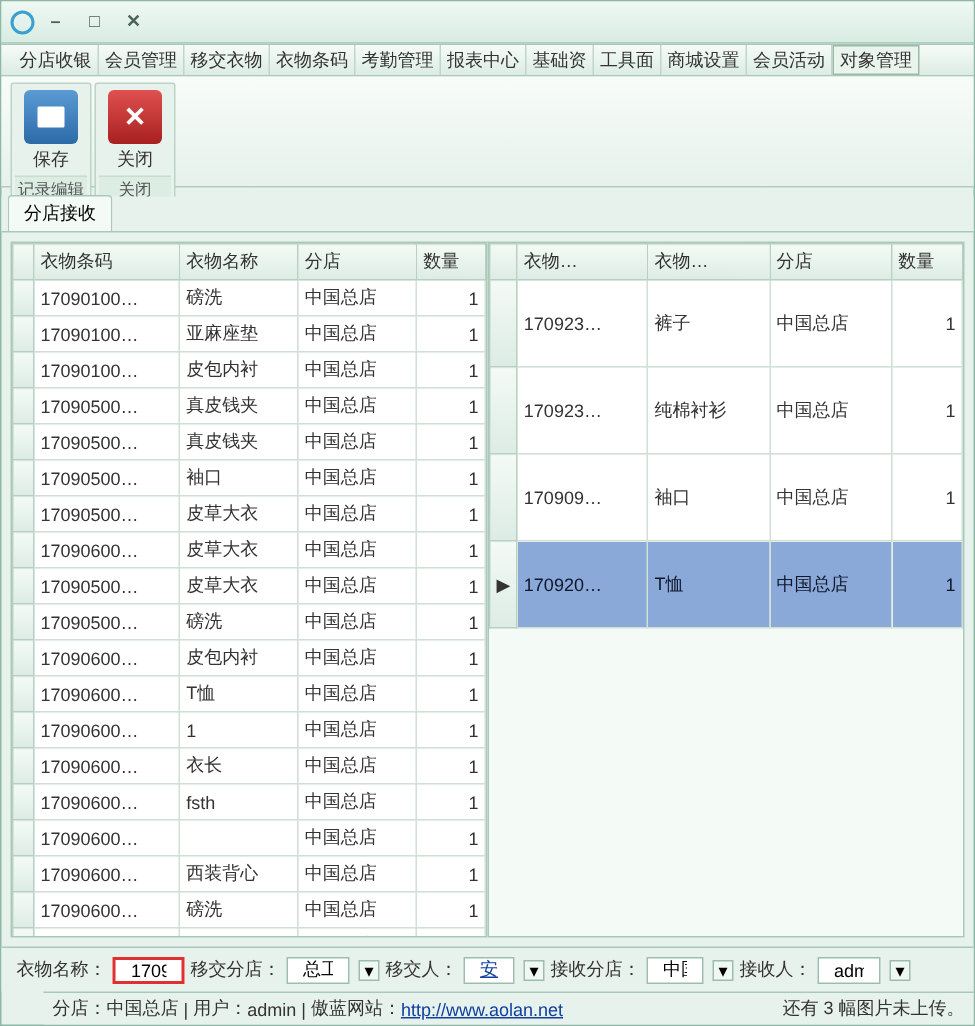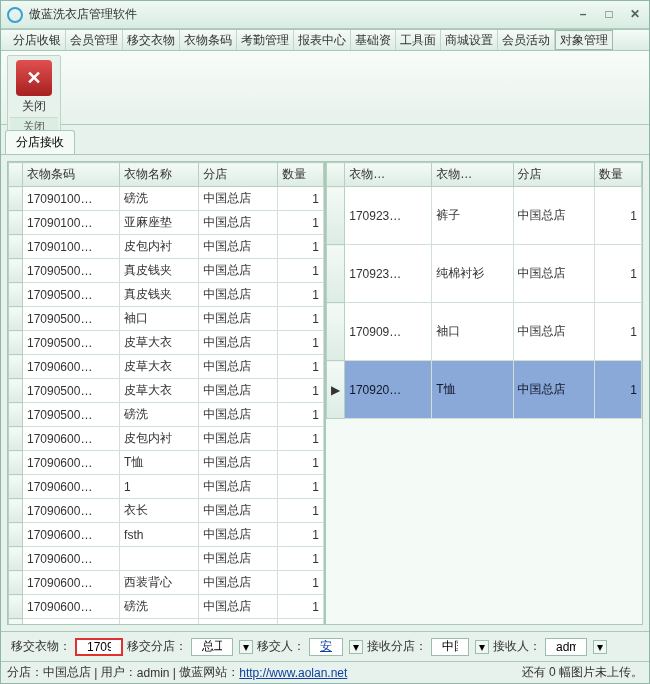"傲蓝洗衣店管理软件" div.title { html: <div>傲蓝洗衣店管理软件</div> -> none }
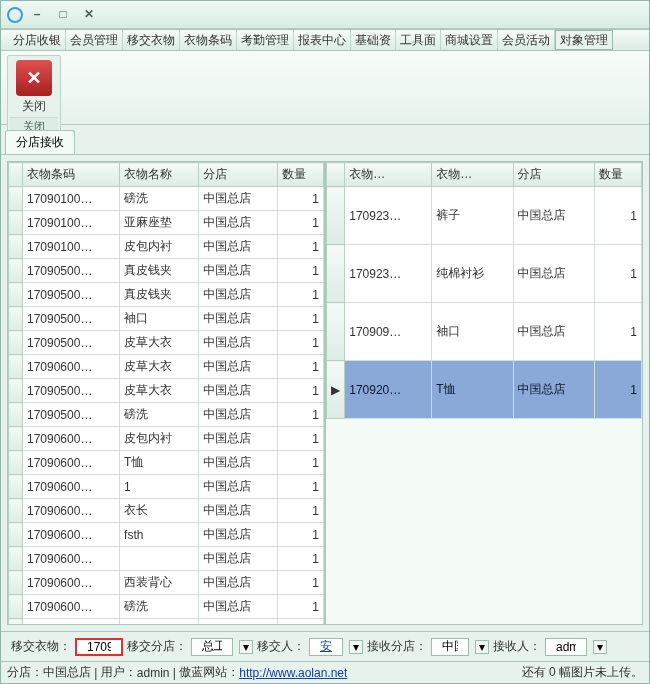"保存" div.toolgroup { html: none -> <div> <div> <div> <div></div> <div>保存</div> </div> </div> <div>记录编辑</div> </div> }
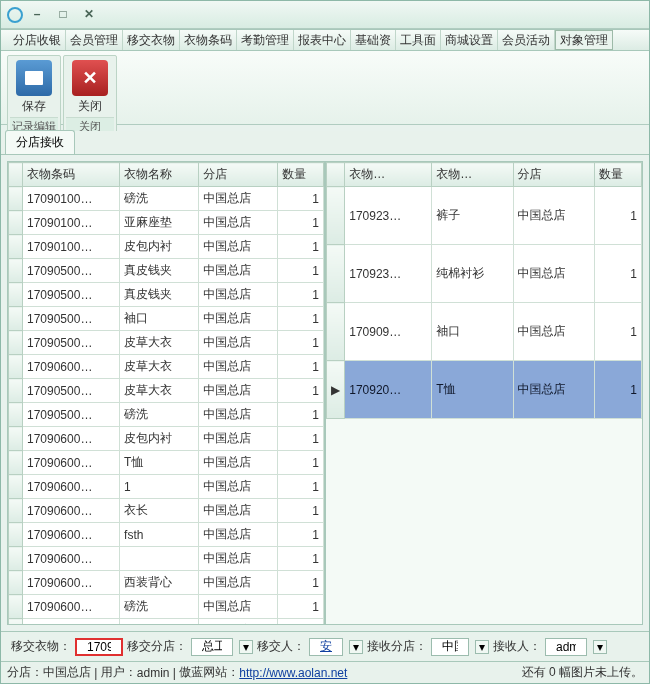"移交衣物：" label { text: 移交衣物 -> 衣物名称 }
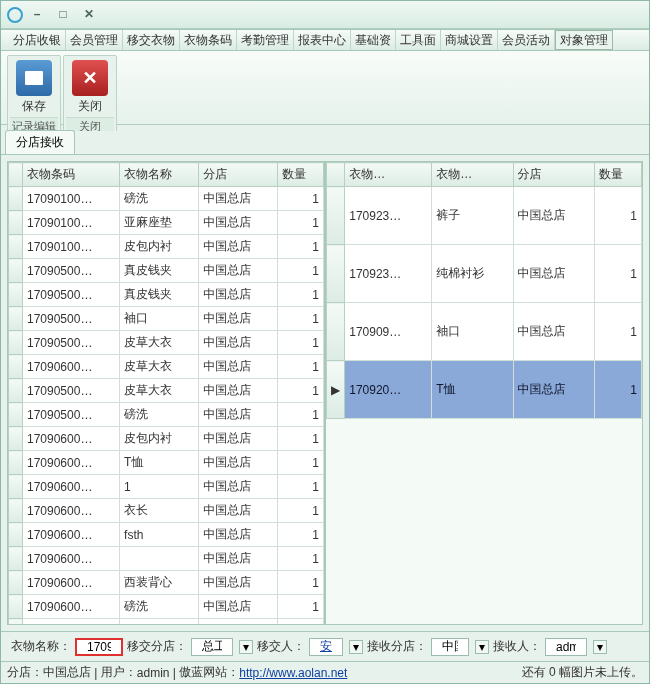"分店：" .statusbar { margin-left: none -> 28px }
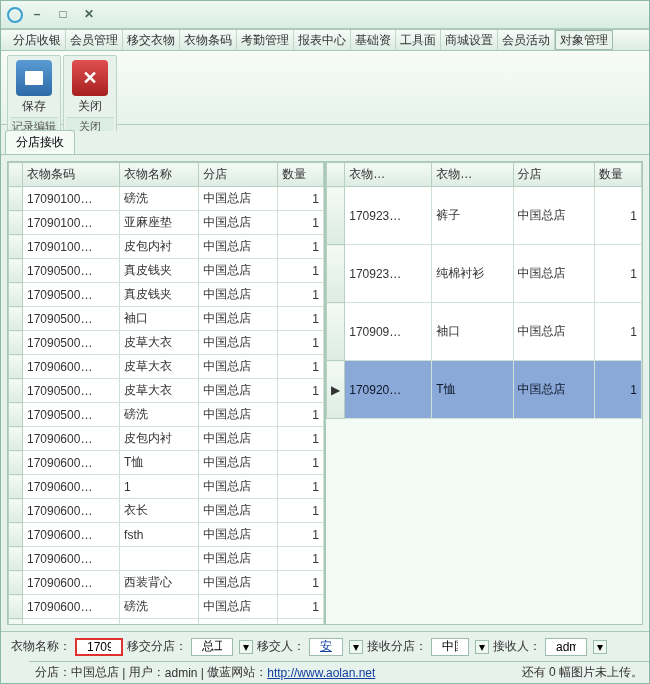"还有 0 幅图片未上传。" span { text: 0 -> 3 }
